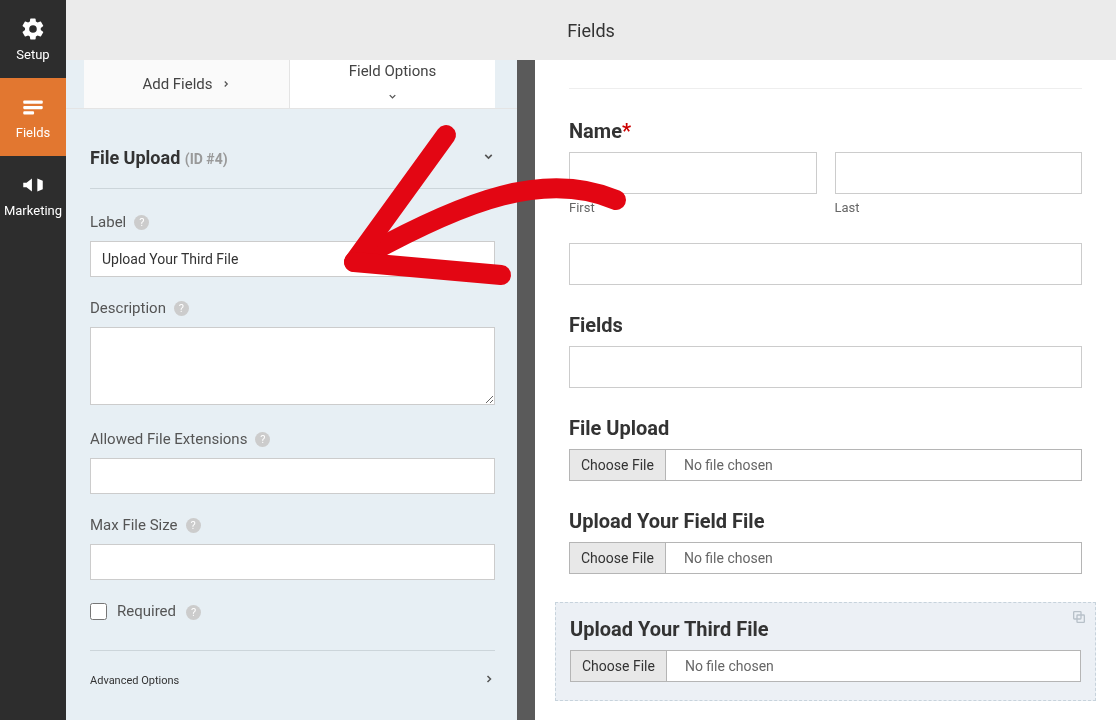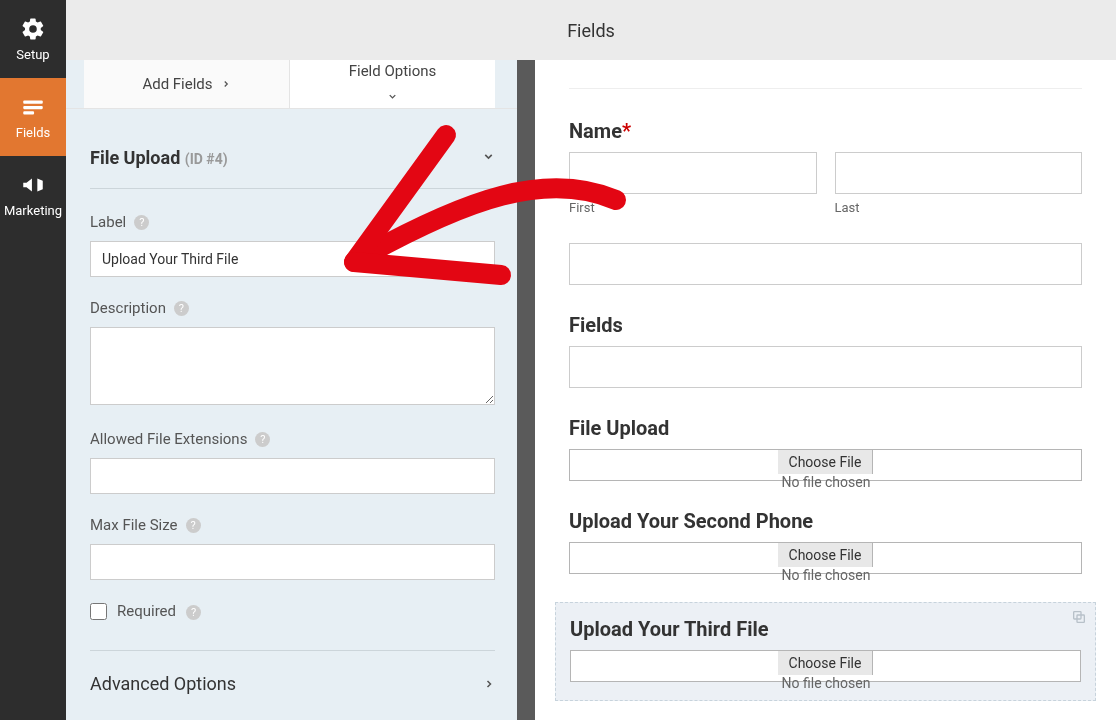"Choose File" .file-chooser { flex-direction: column -> none }
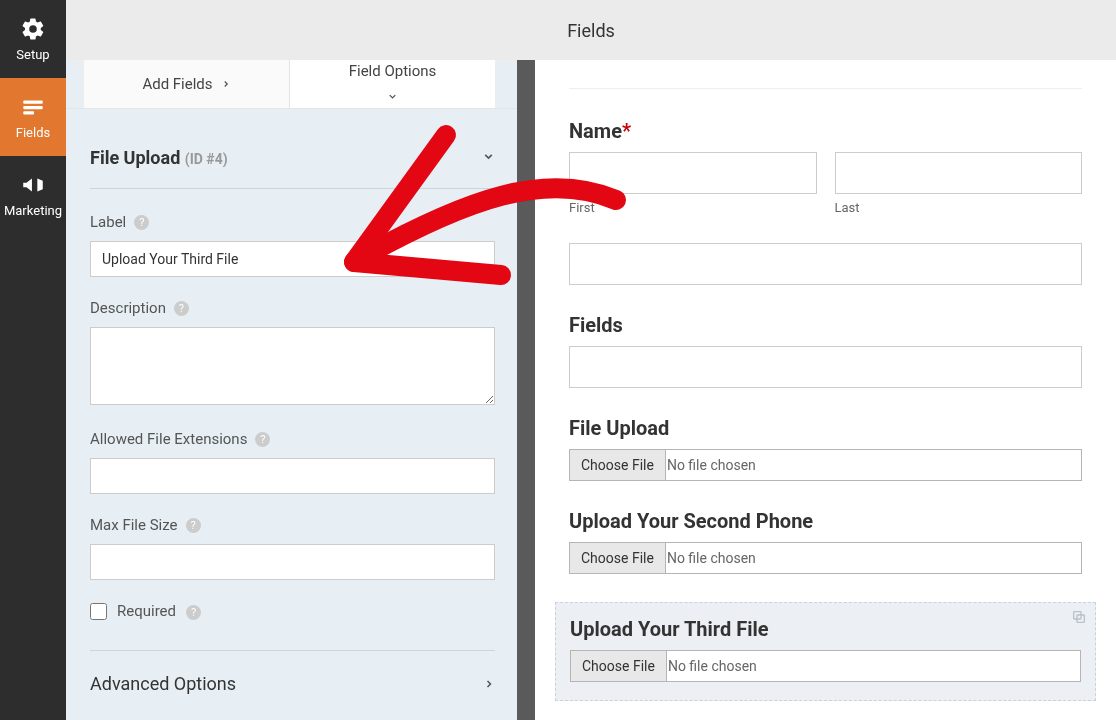"No file chosen" .file-chooser .nf { padding-left: 1px -> 18px }
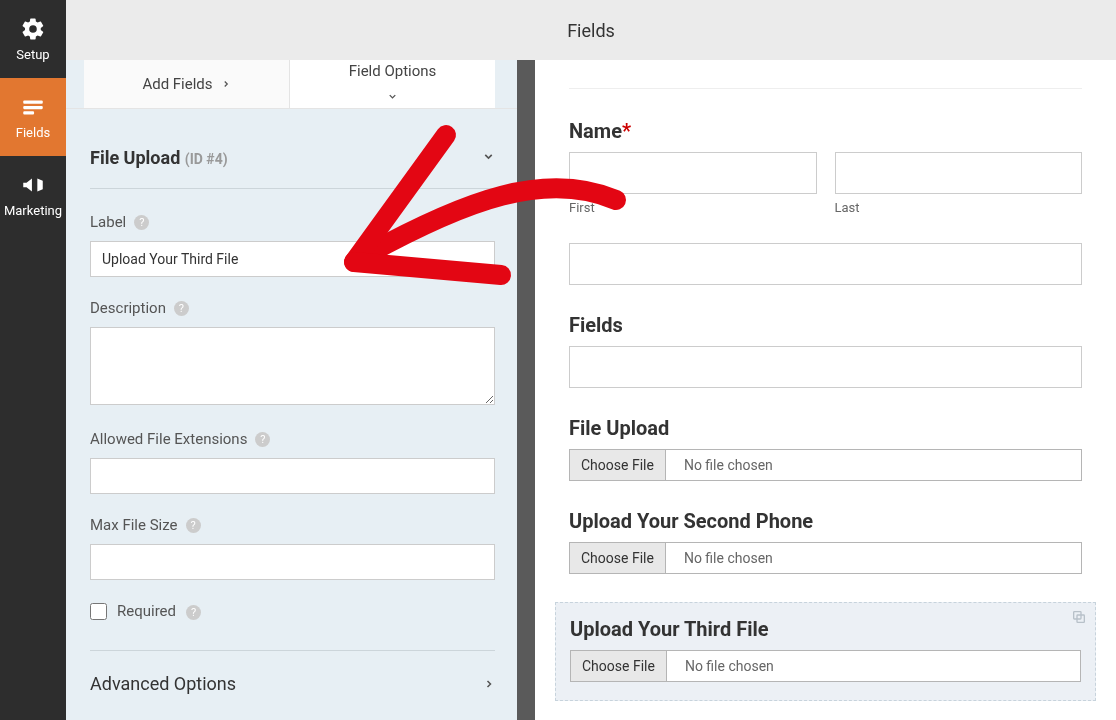"Upload Your Second Phone" span { text: Second Phone -> Field File }
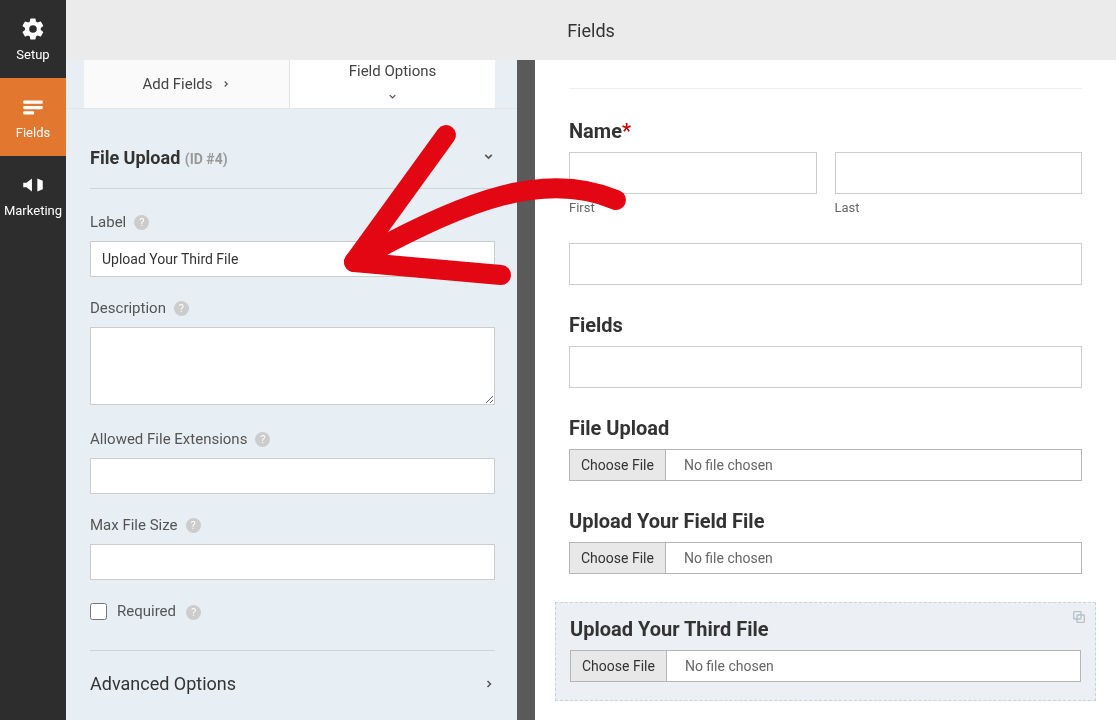"Advanced Options" .advanced-row { font-size: 18px -> 11px }
